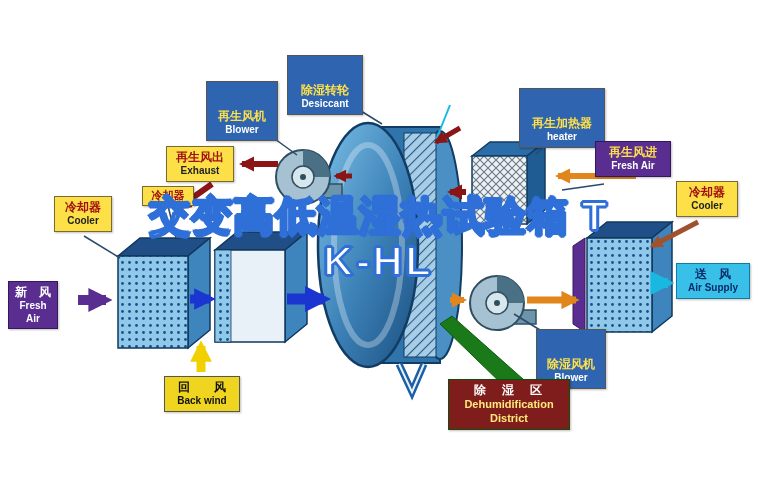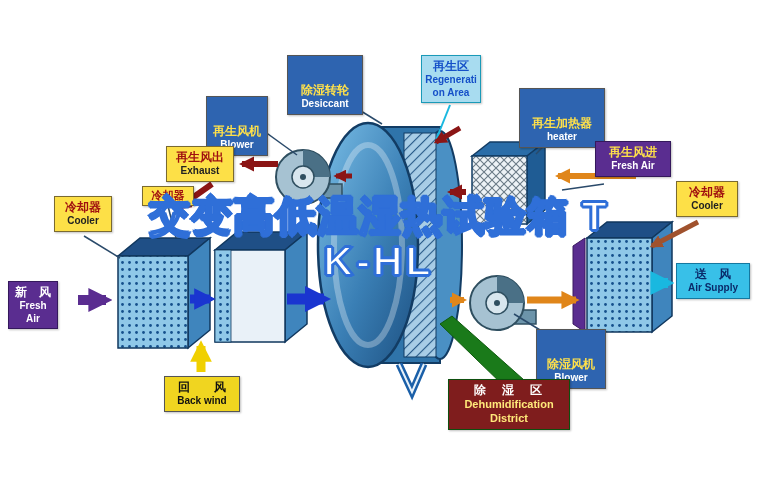"再生区" div.lbl { html: <div> <span>再生区</span> <span>Regeneration Area</span> </div> -> none }
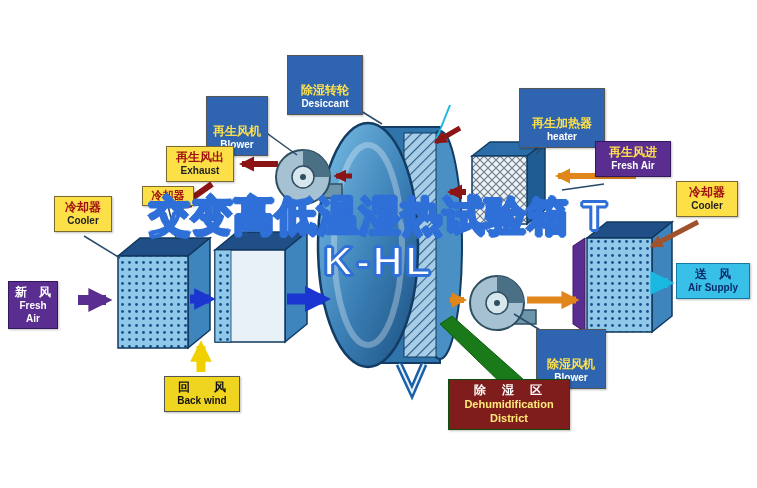"再生风机" div.lbl { top: 96px -> 81px; width: 62px -> 72px }
